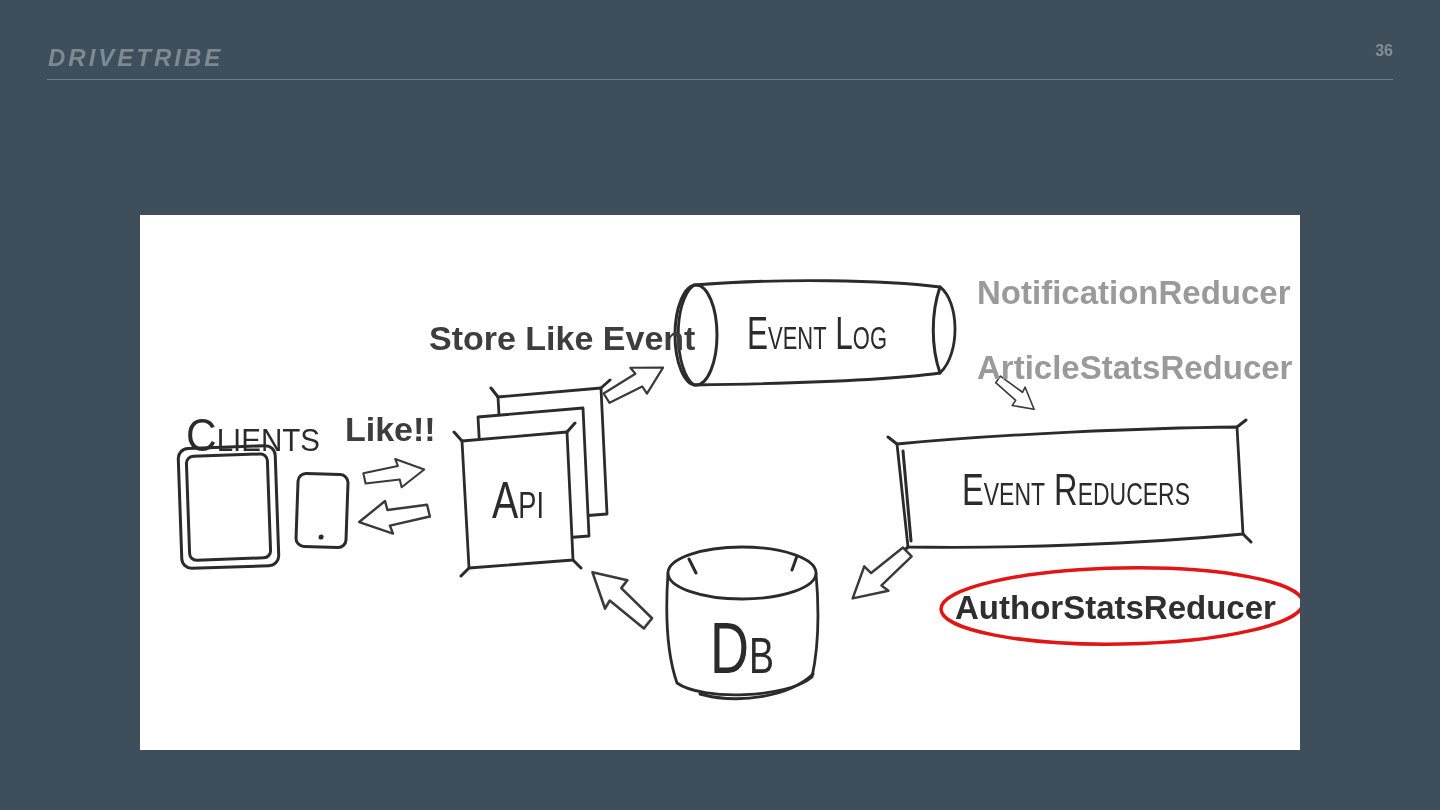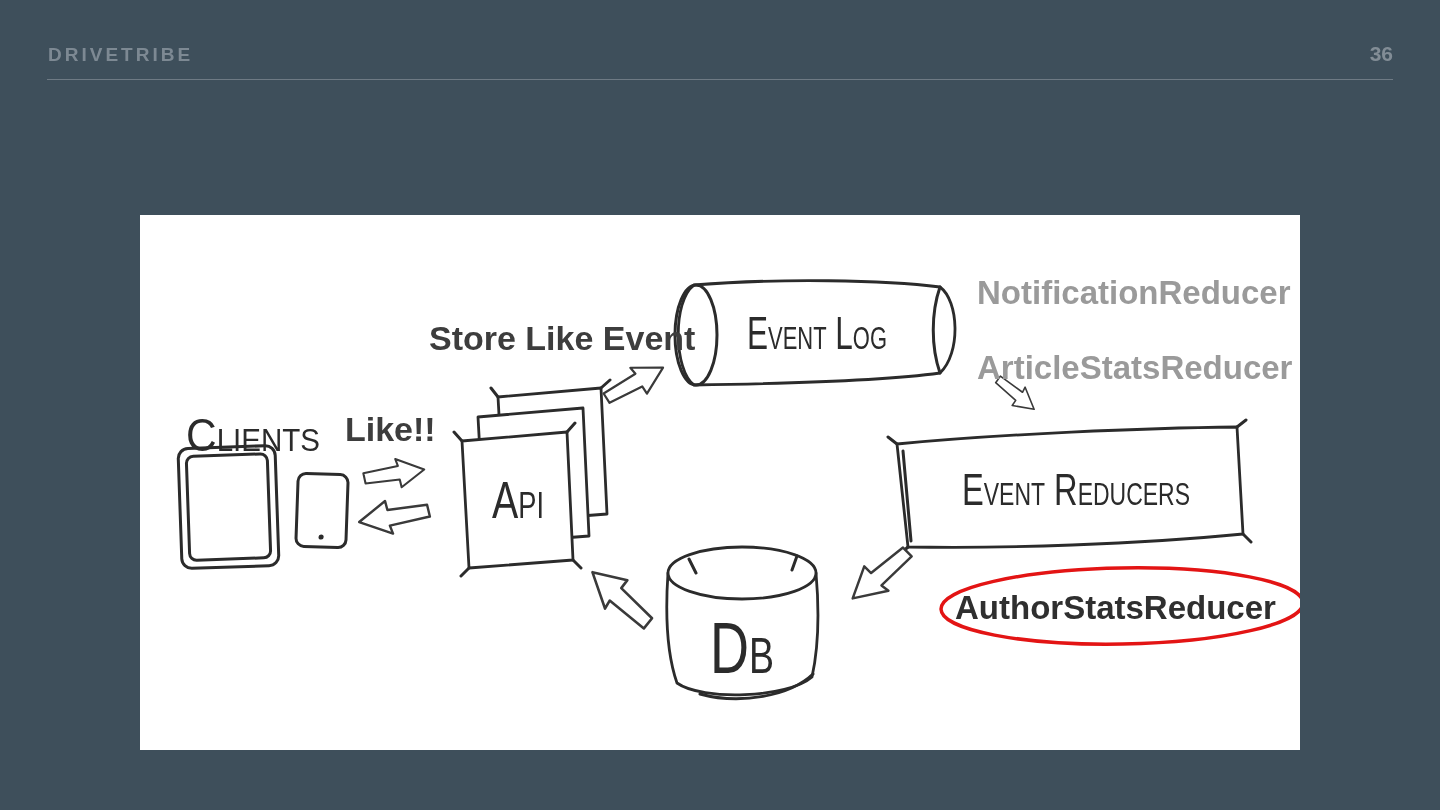"DRIVETRIBE" .brand { font-size: 19px -> 24px; font-style: none -> italic }
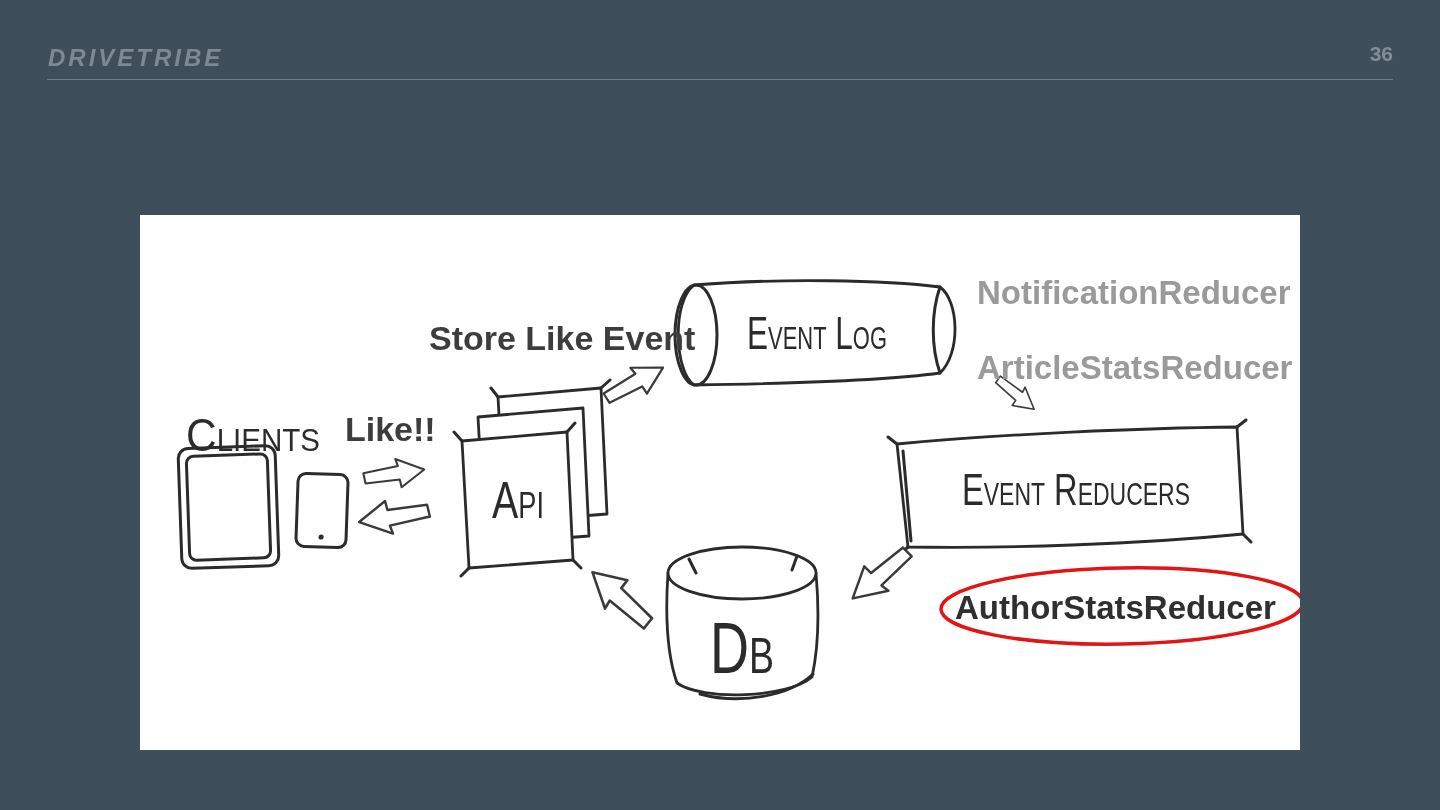"36" .page-number { font-size: 21px -> 16px }
